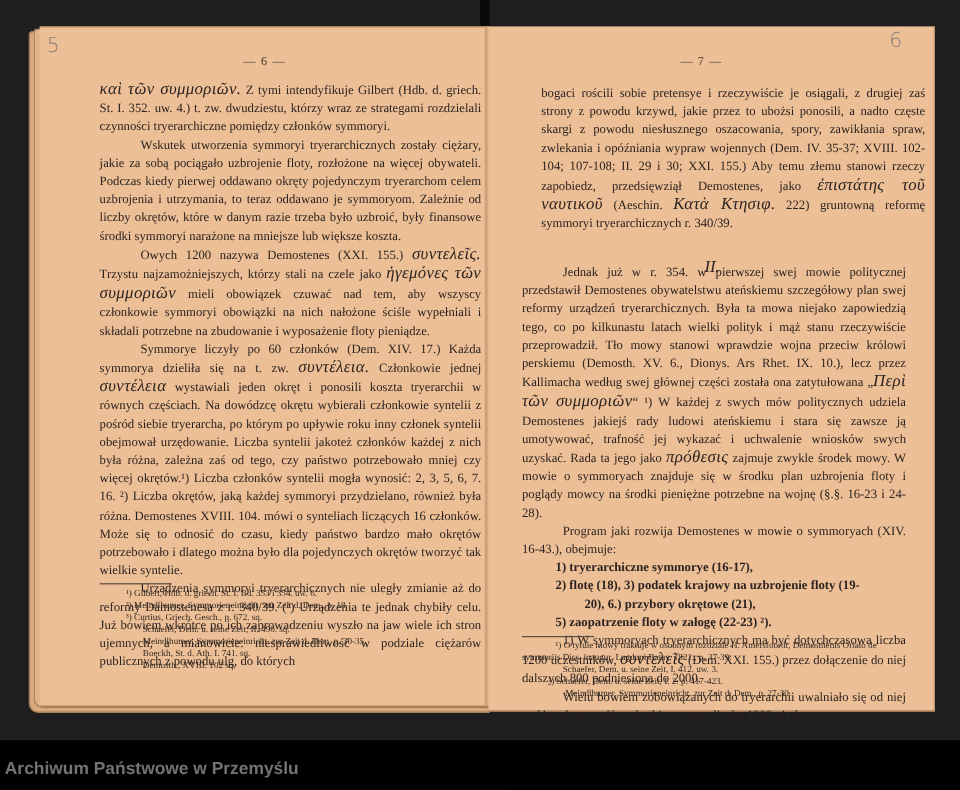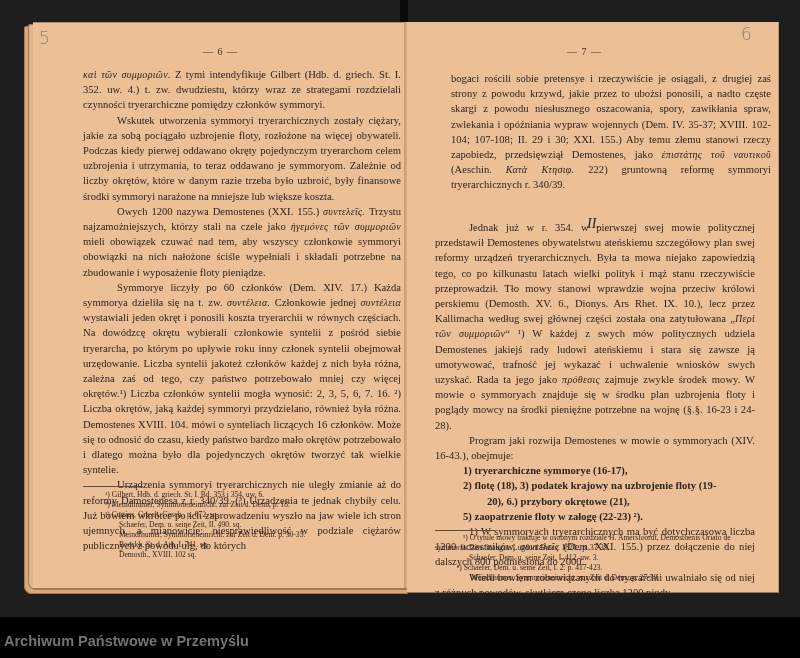"καὶ τῶν συμμοριῶν." .gr { font-size: 10px -> 14px }
